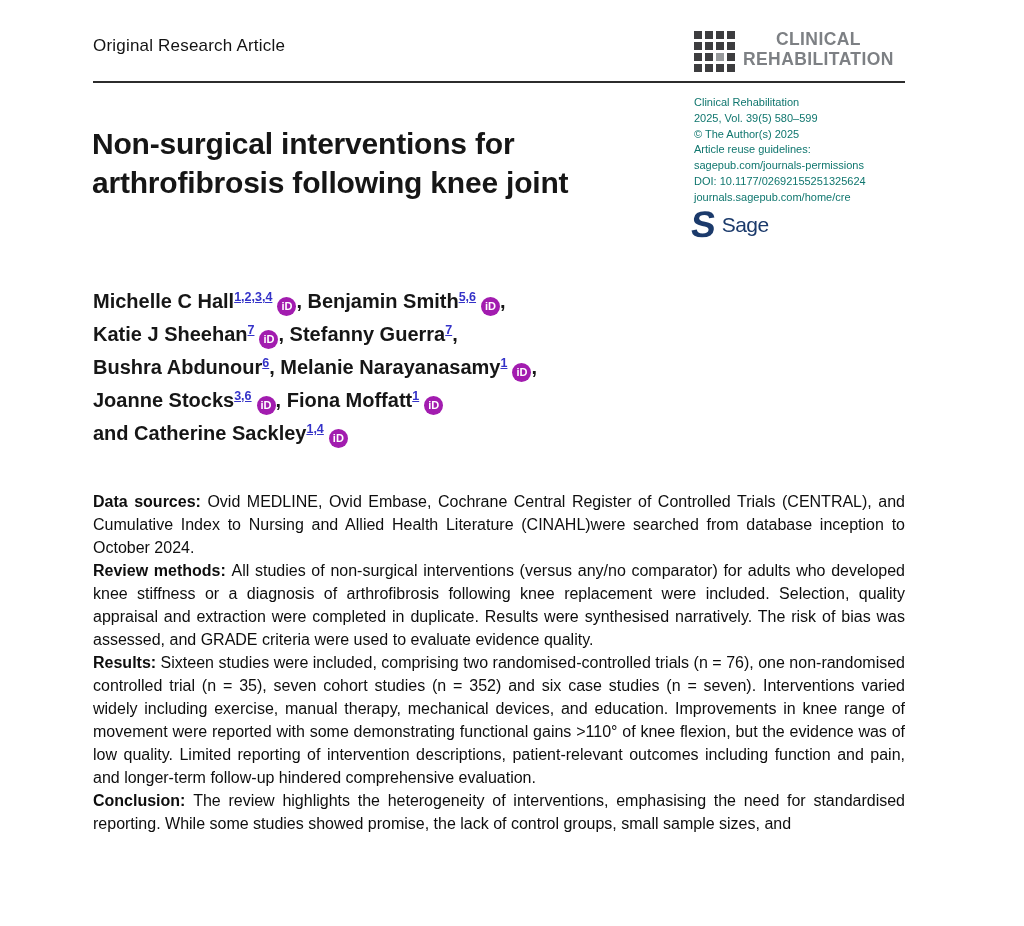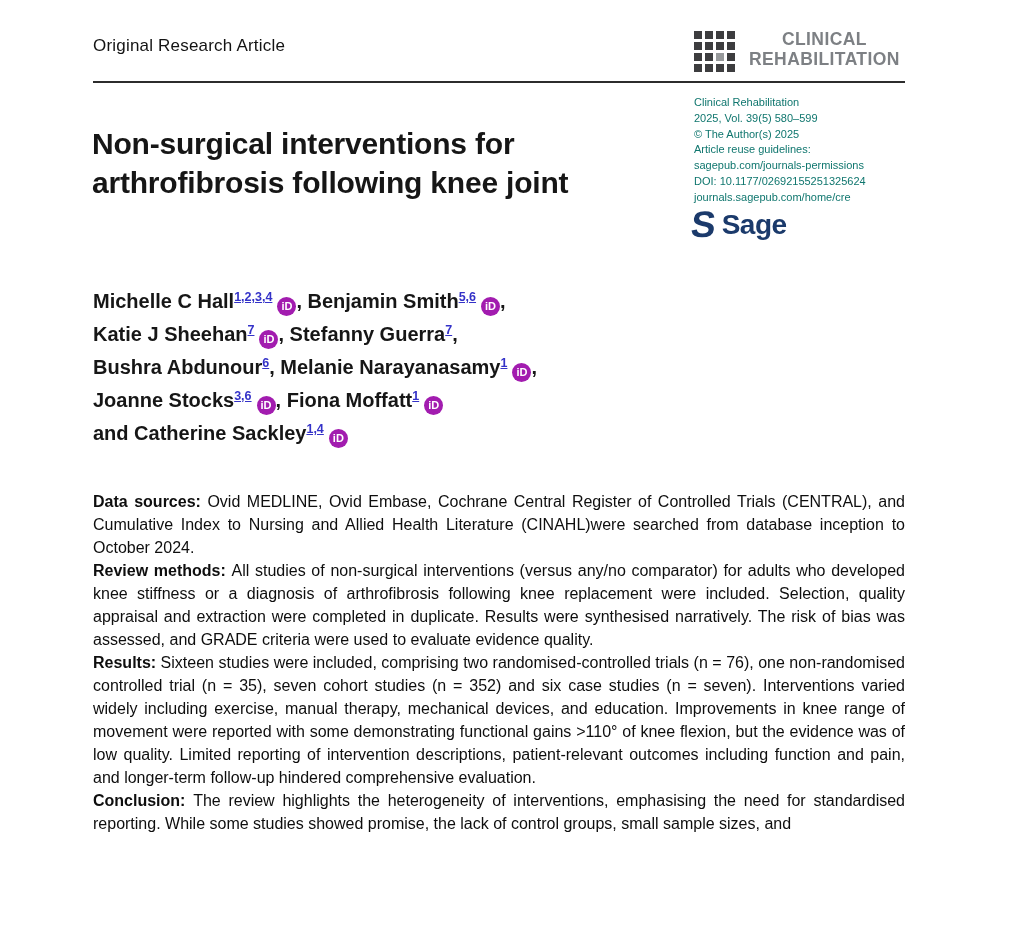"CLINICAL" .logo-block { gap: 14px -> 8px }
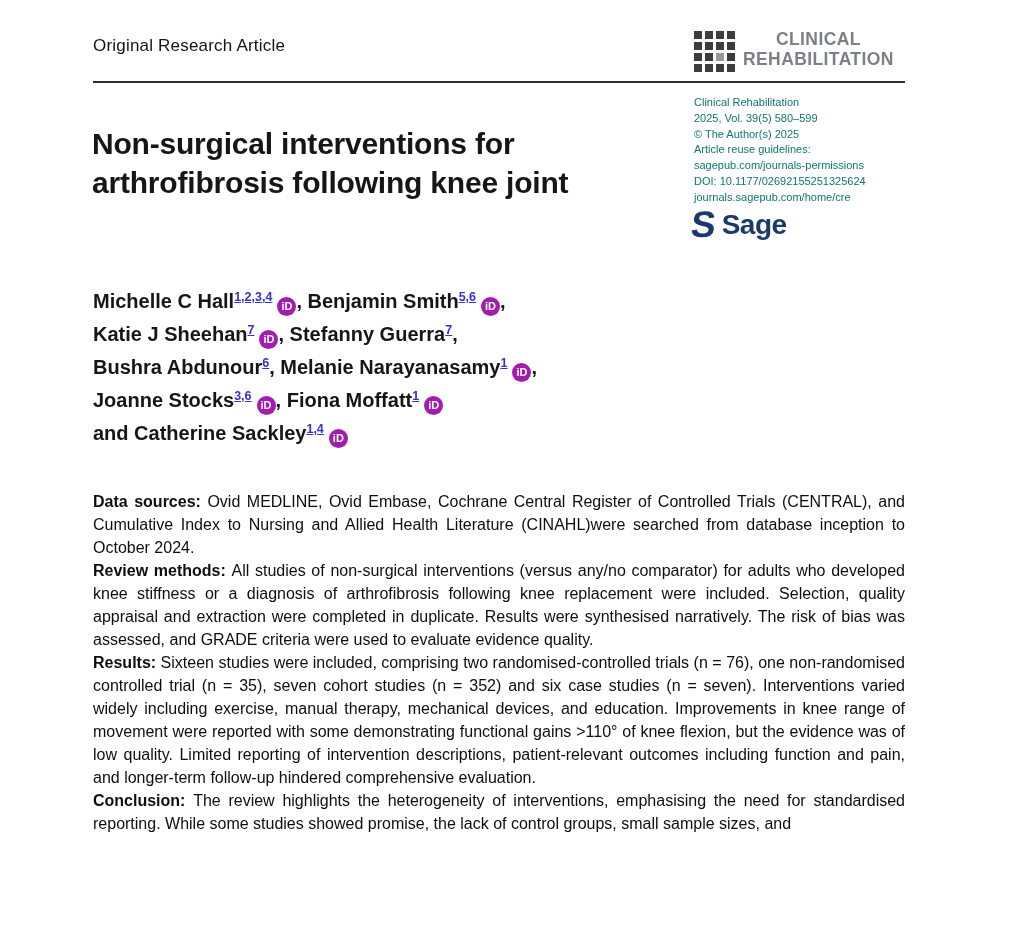"Sage" .sage-name { font-size: 28px -> 21px; font-weight: bold -> normal }
